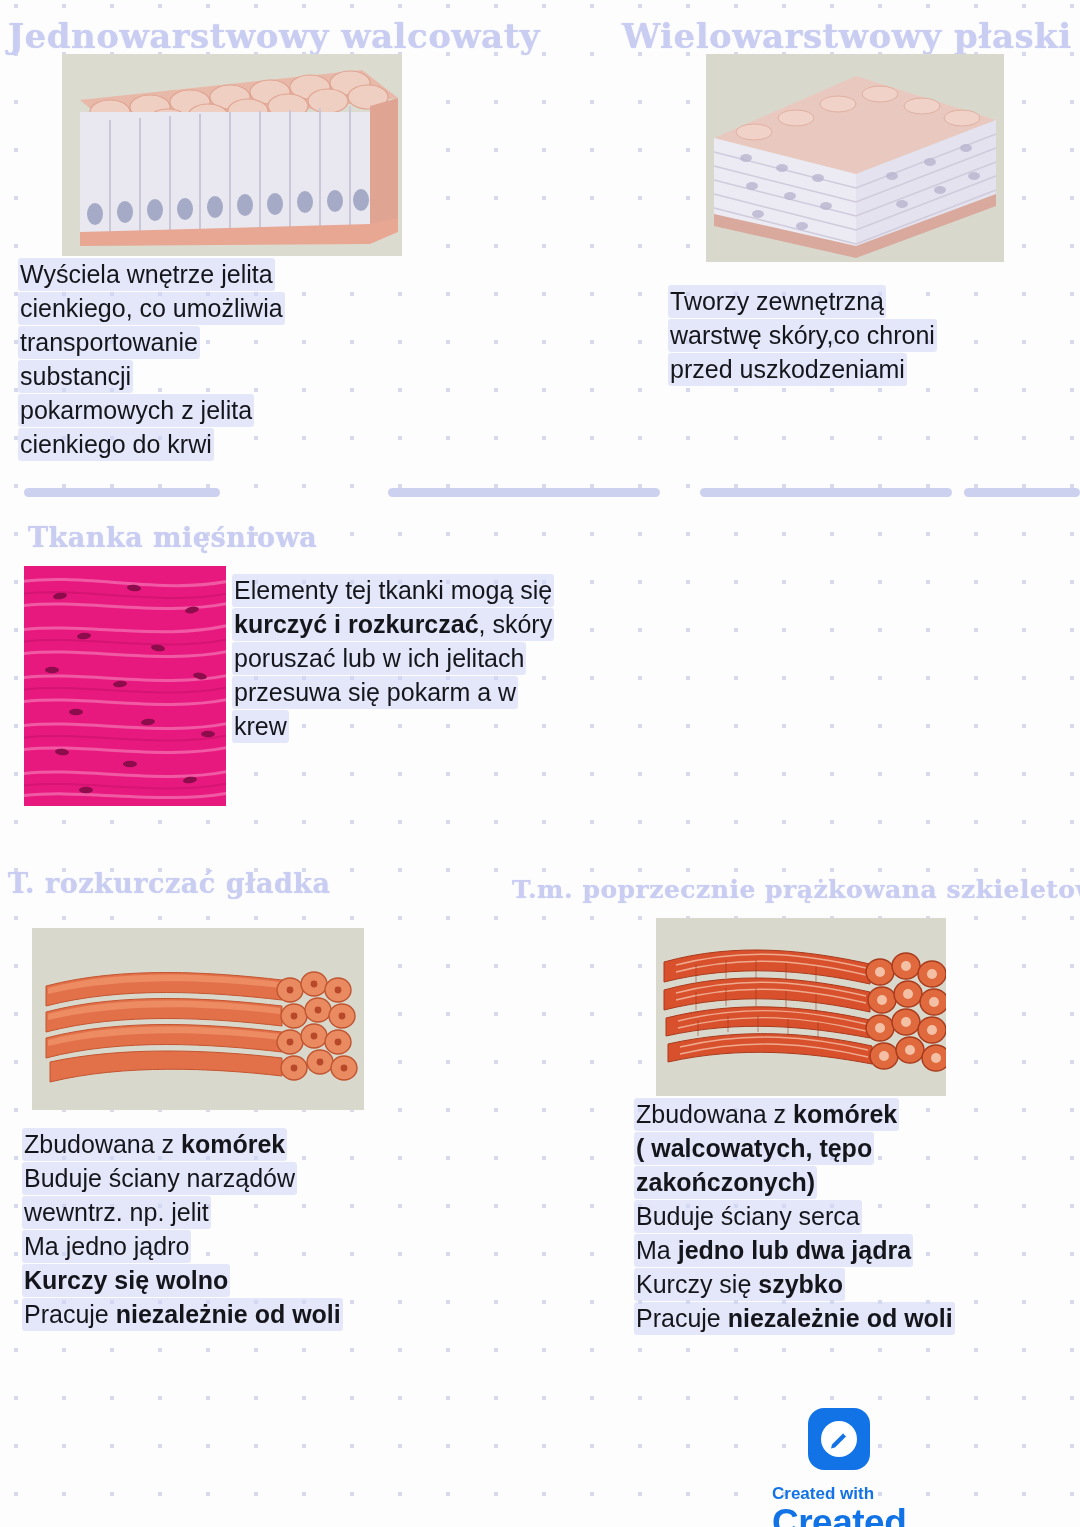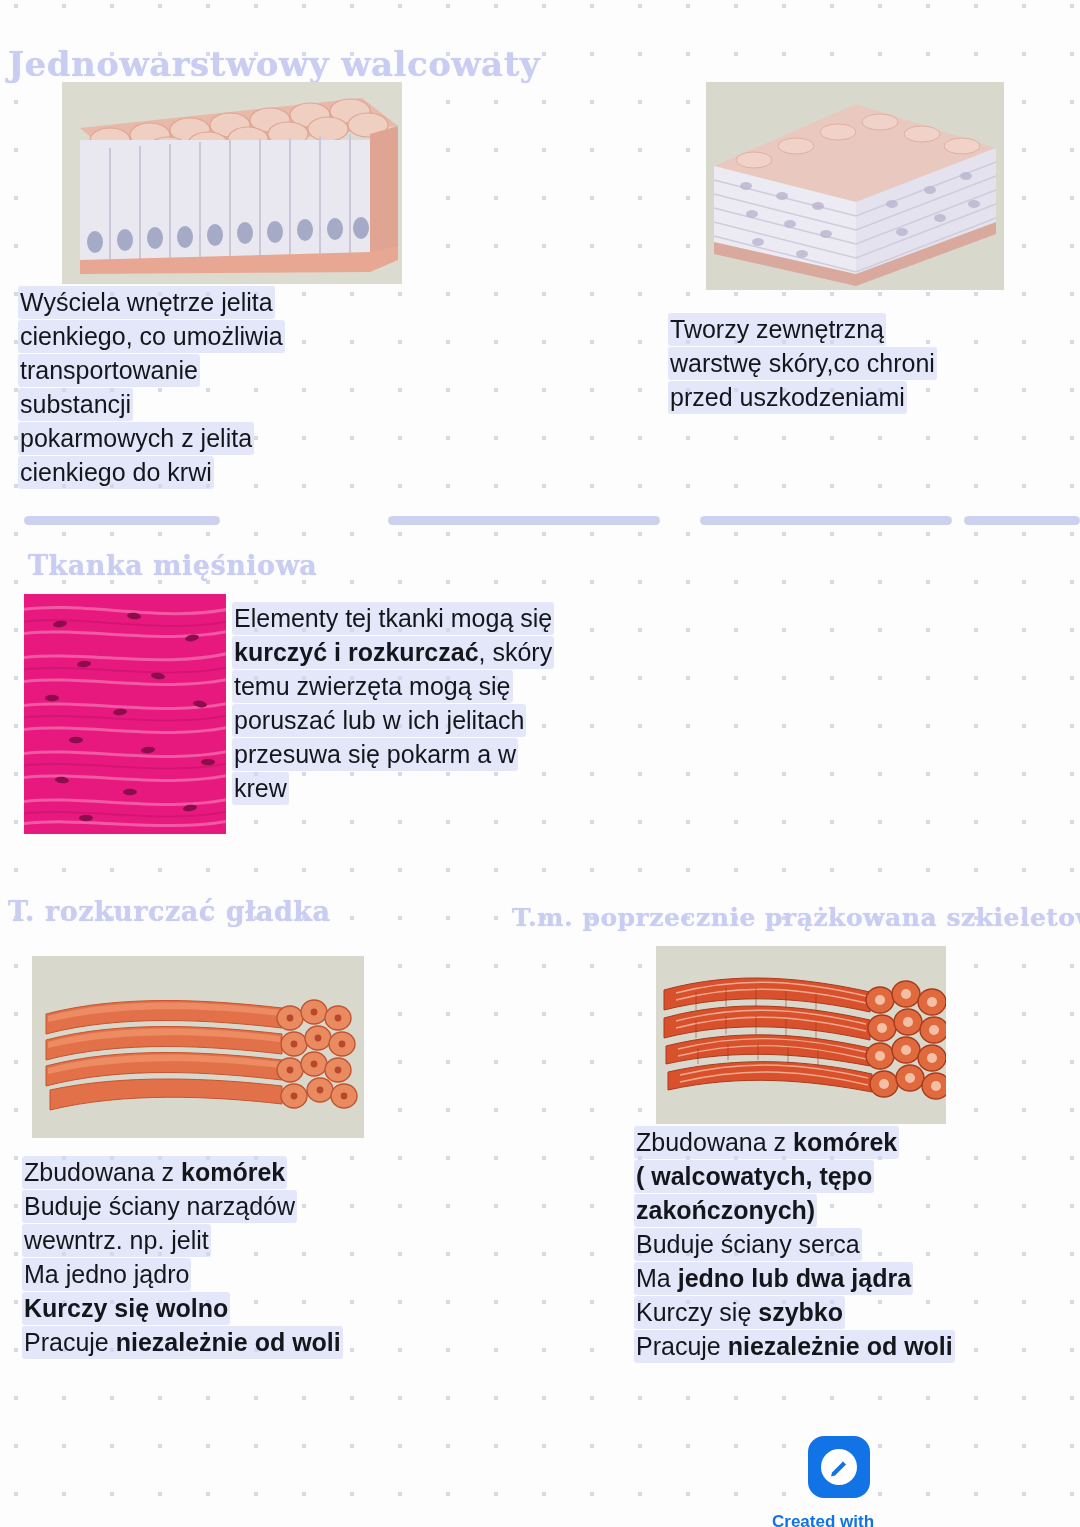"Jednowarstwowy walcowaty" #page { margin-top: 28px -> none }
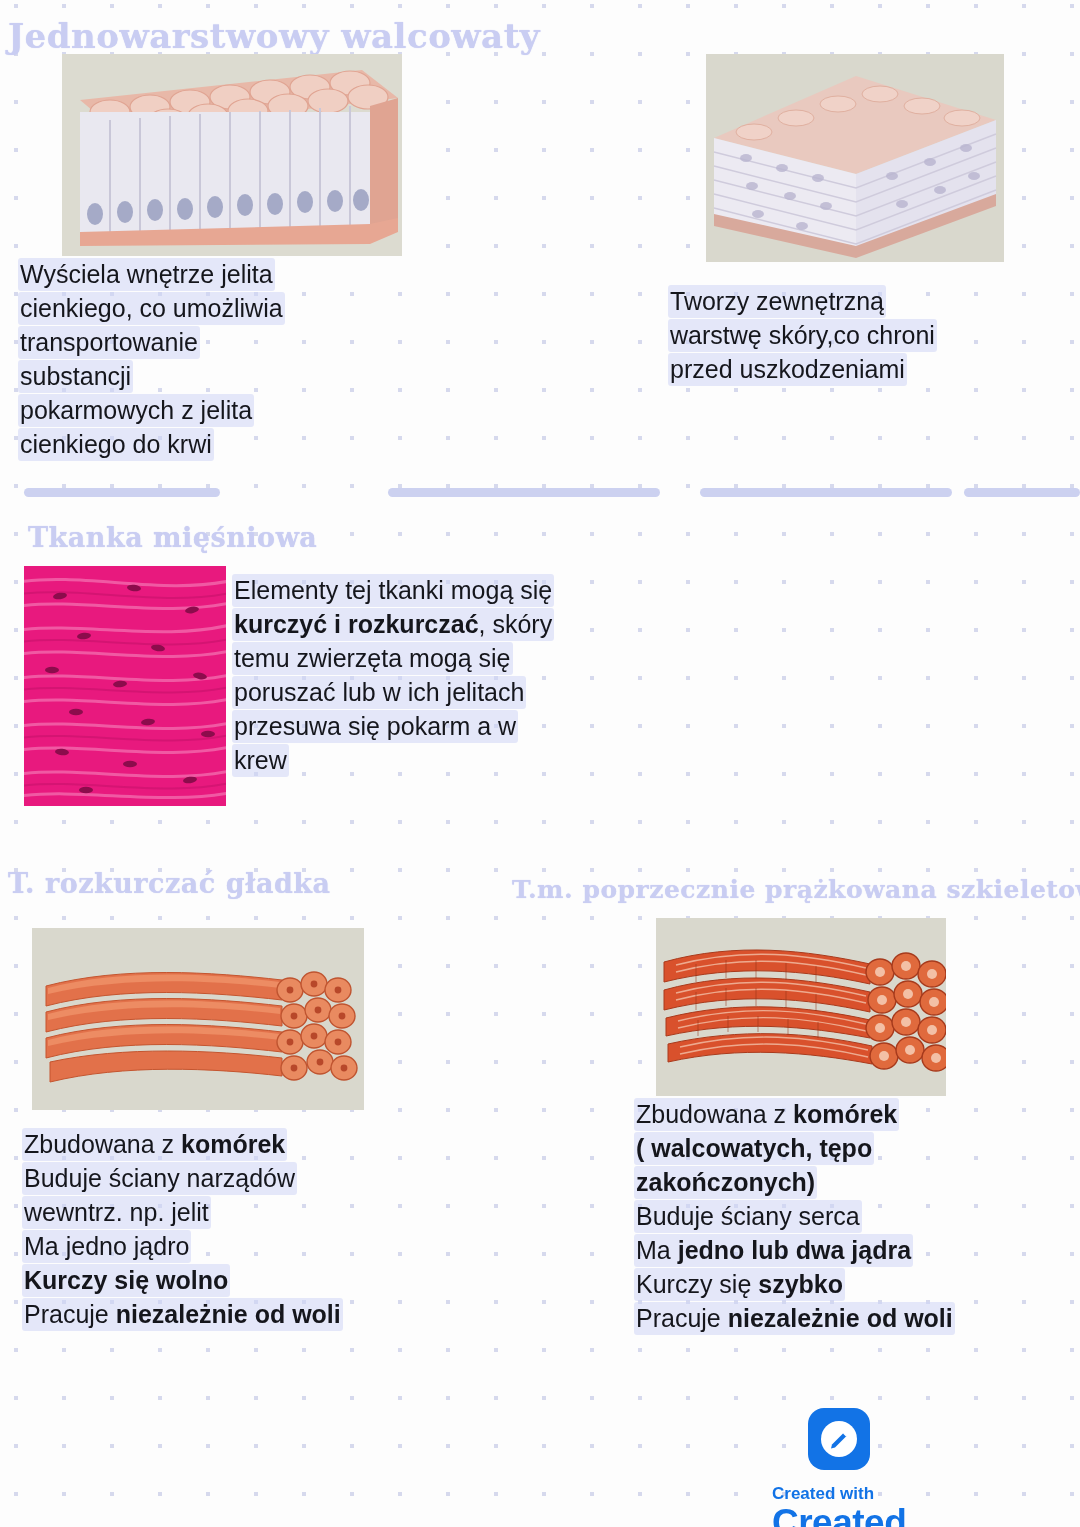"Wielowarstwowy płaski" div.heading { html: none -> <div>Wielowarstwowy płaski</div> }
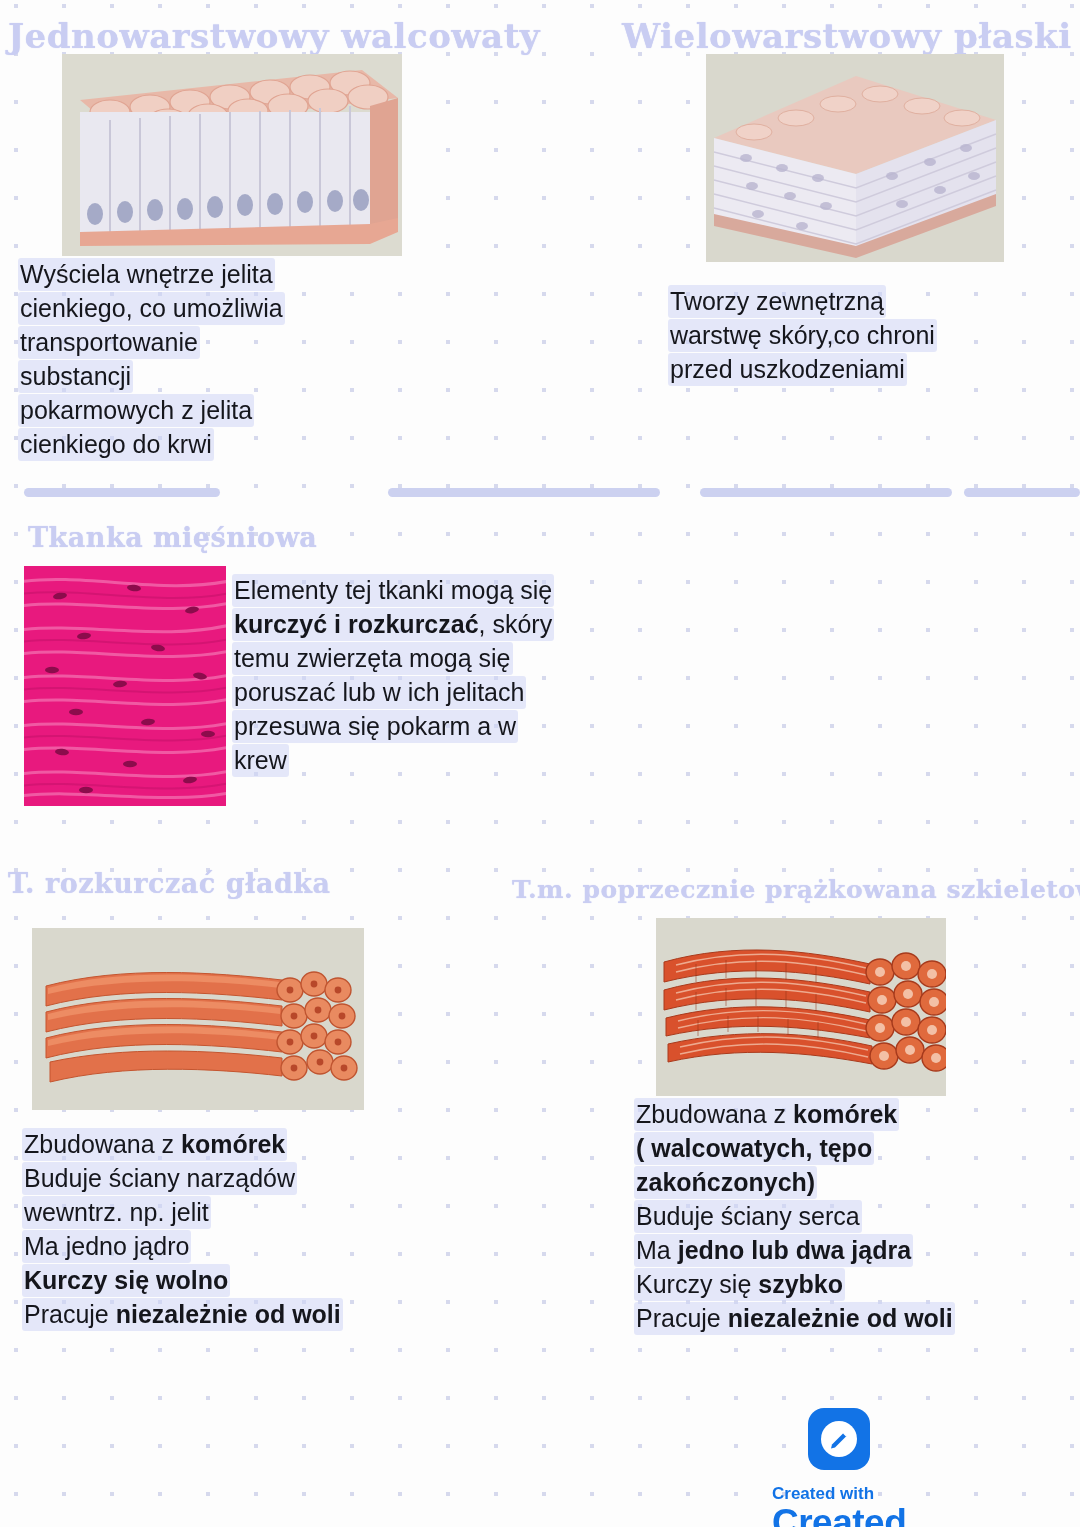"temu zwierzęta mogą się" span.ln { html: <span><span>temu zwierzęta mogą się</span></span> -> none }
